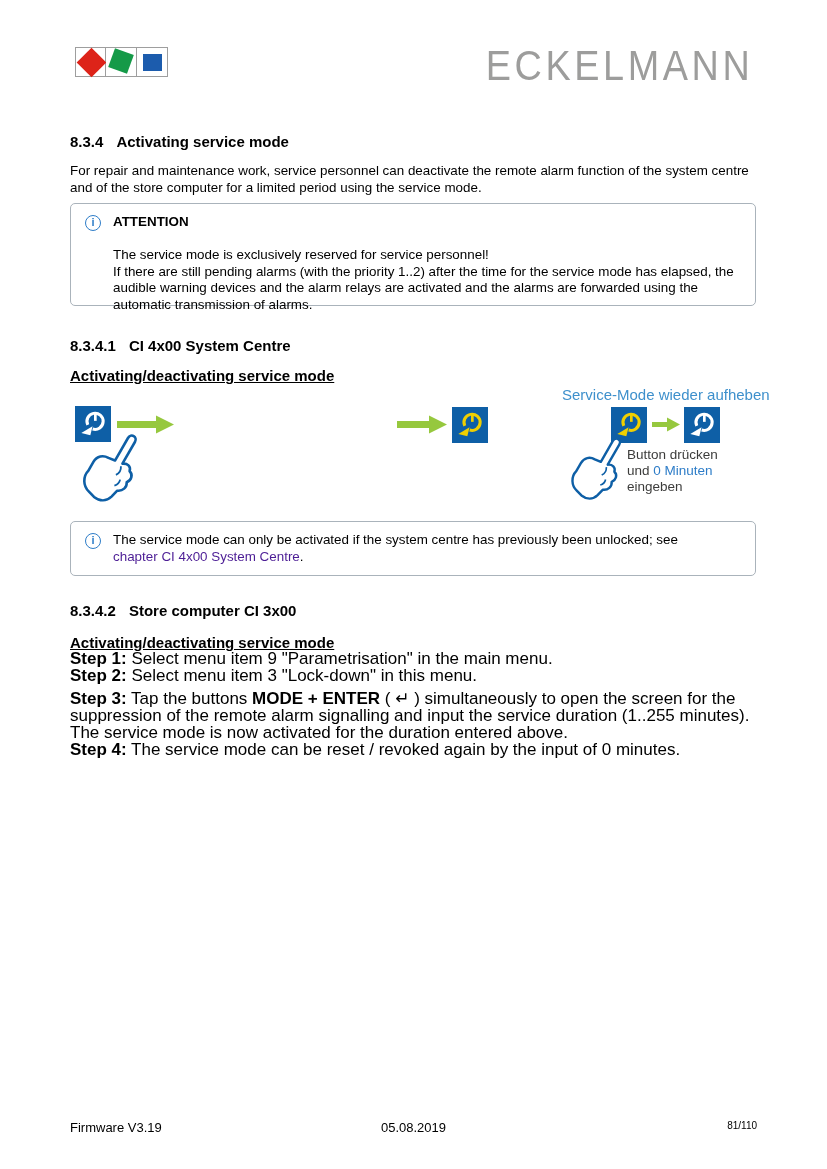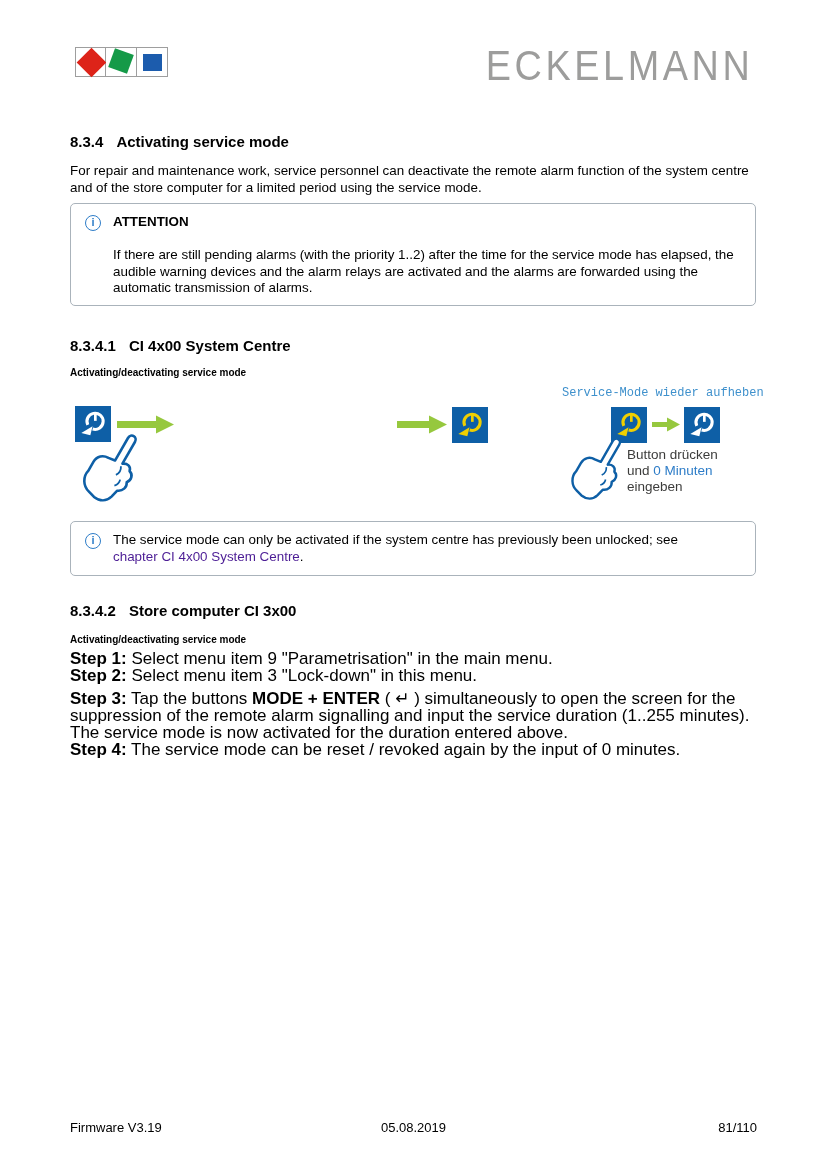"The service mode is exclusively" div { html: none -> <div>The service mode is exclusively reserved for service personnel!</div> }
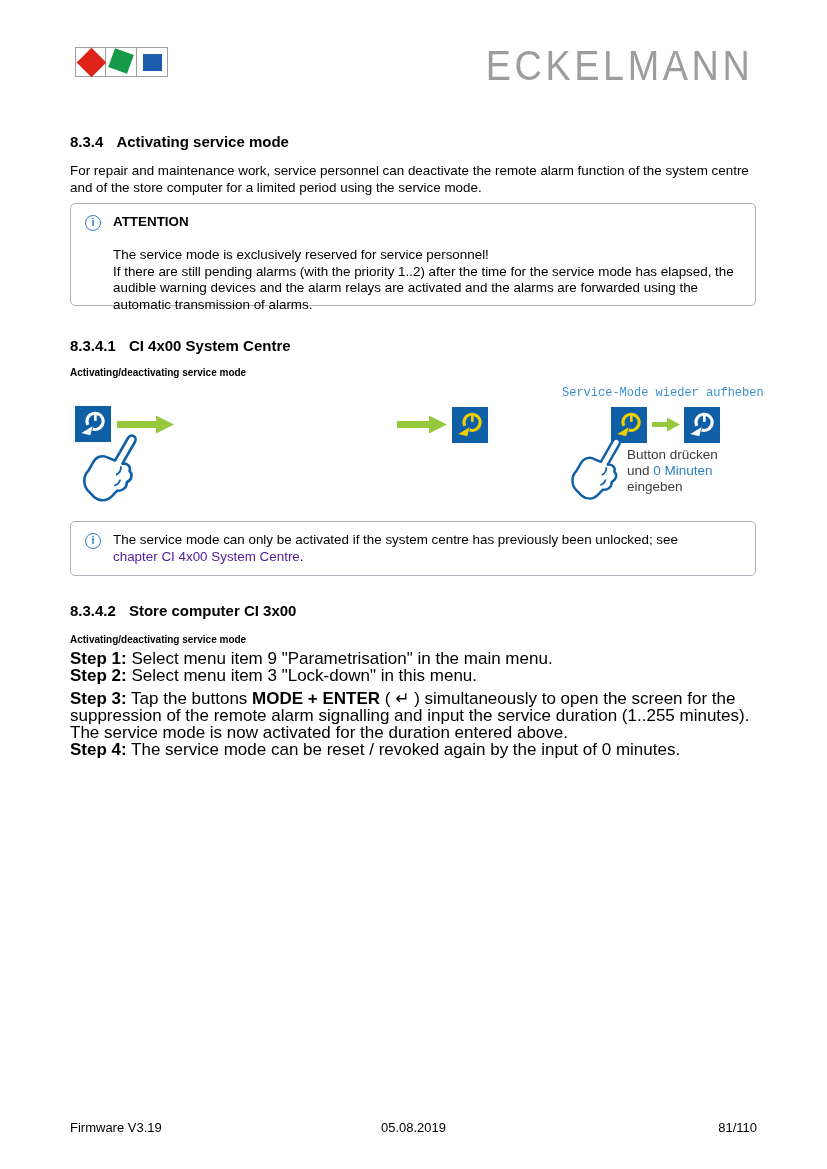"Activating/deactivating service mode" .subhead { font-size: 10px -> 15px; text-decoration: none -> underline }
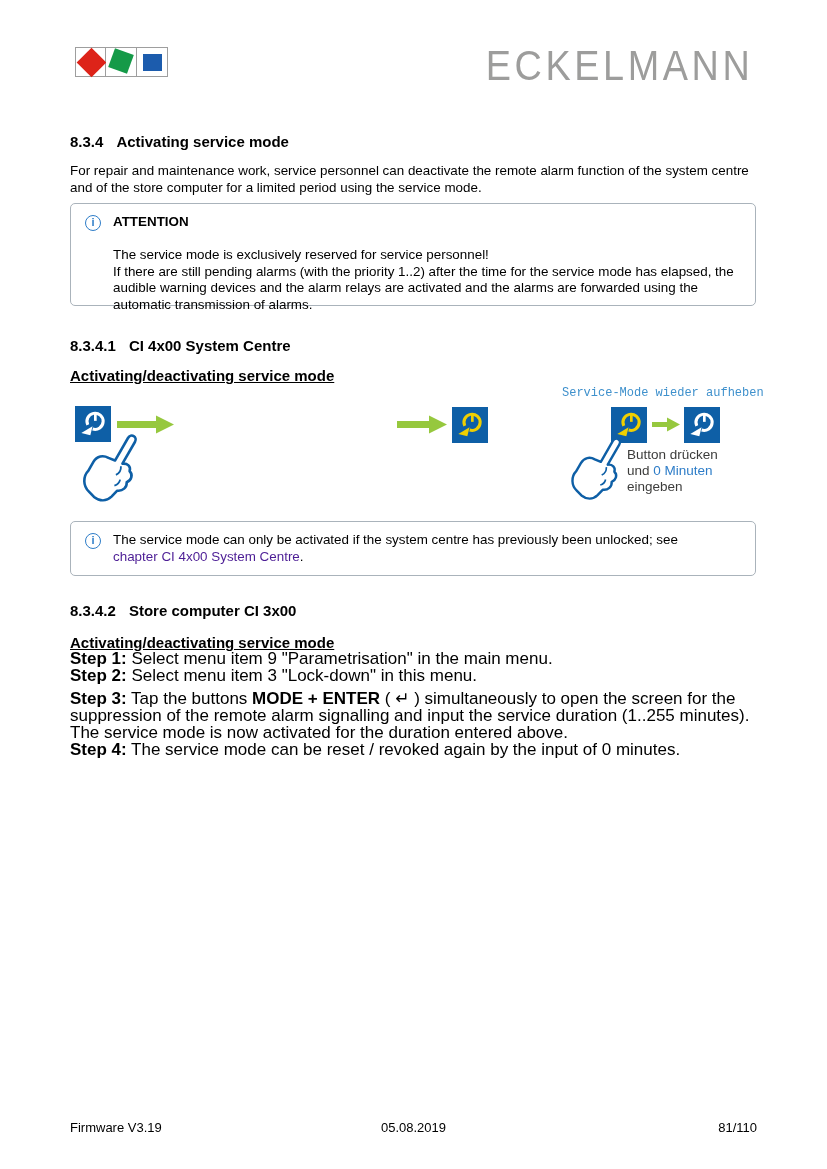"Service-Mode wieder aufheben" .right-heading { font-family: Liberation Mono, monospace -> none; font-size: 12px -> 15px }
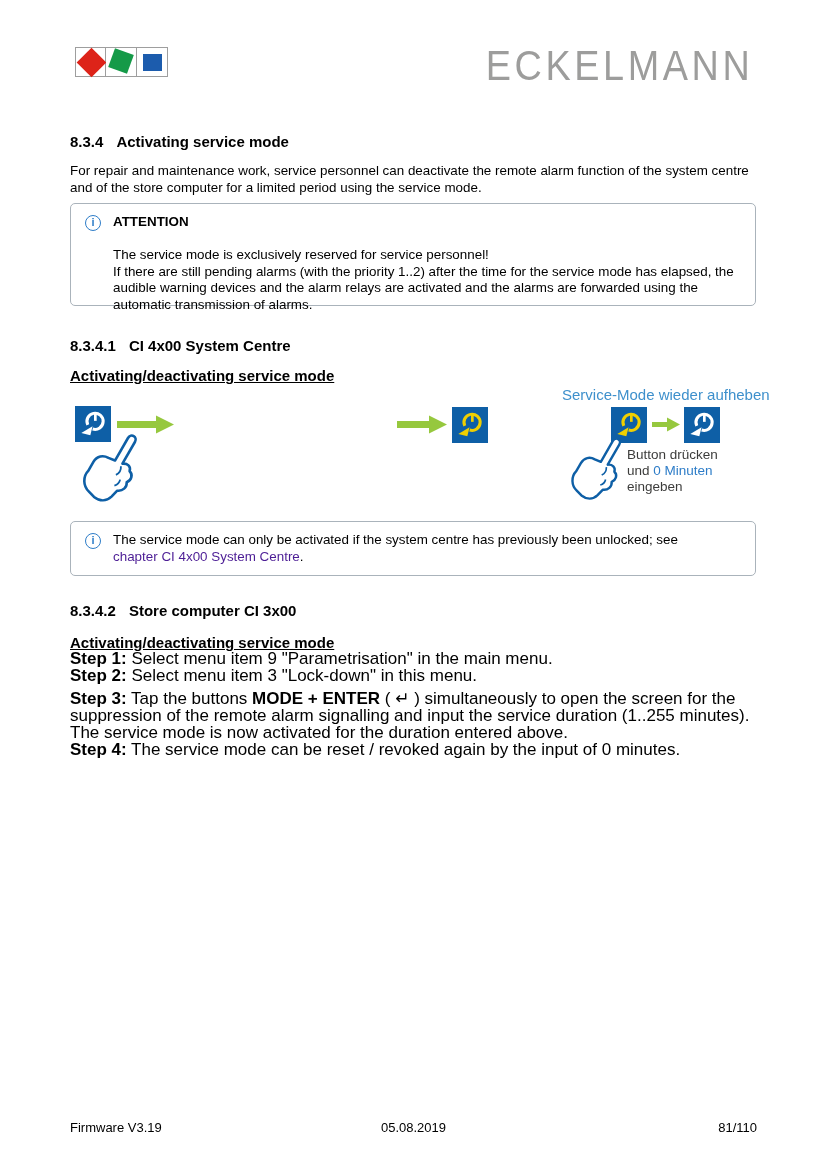"81/110" .footer-right { font-size: 13px -> 10px }
